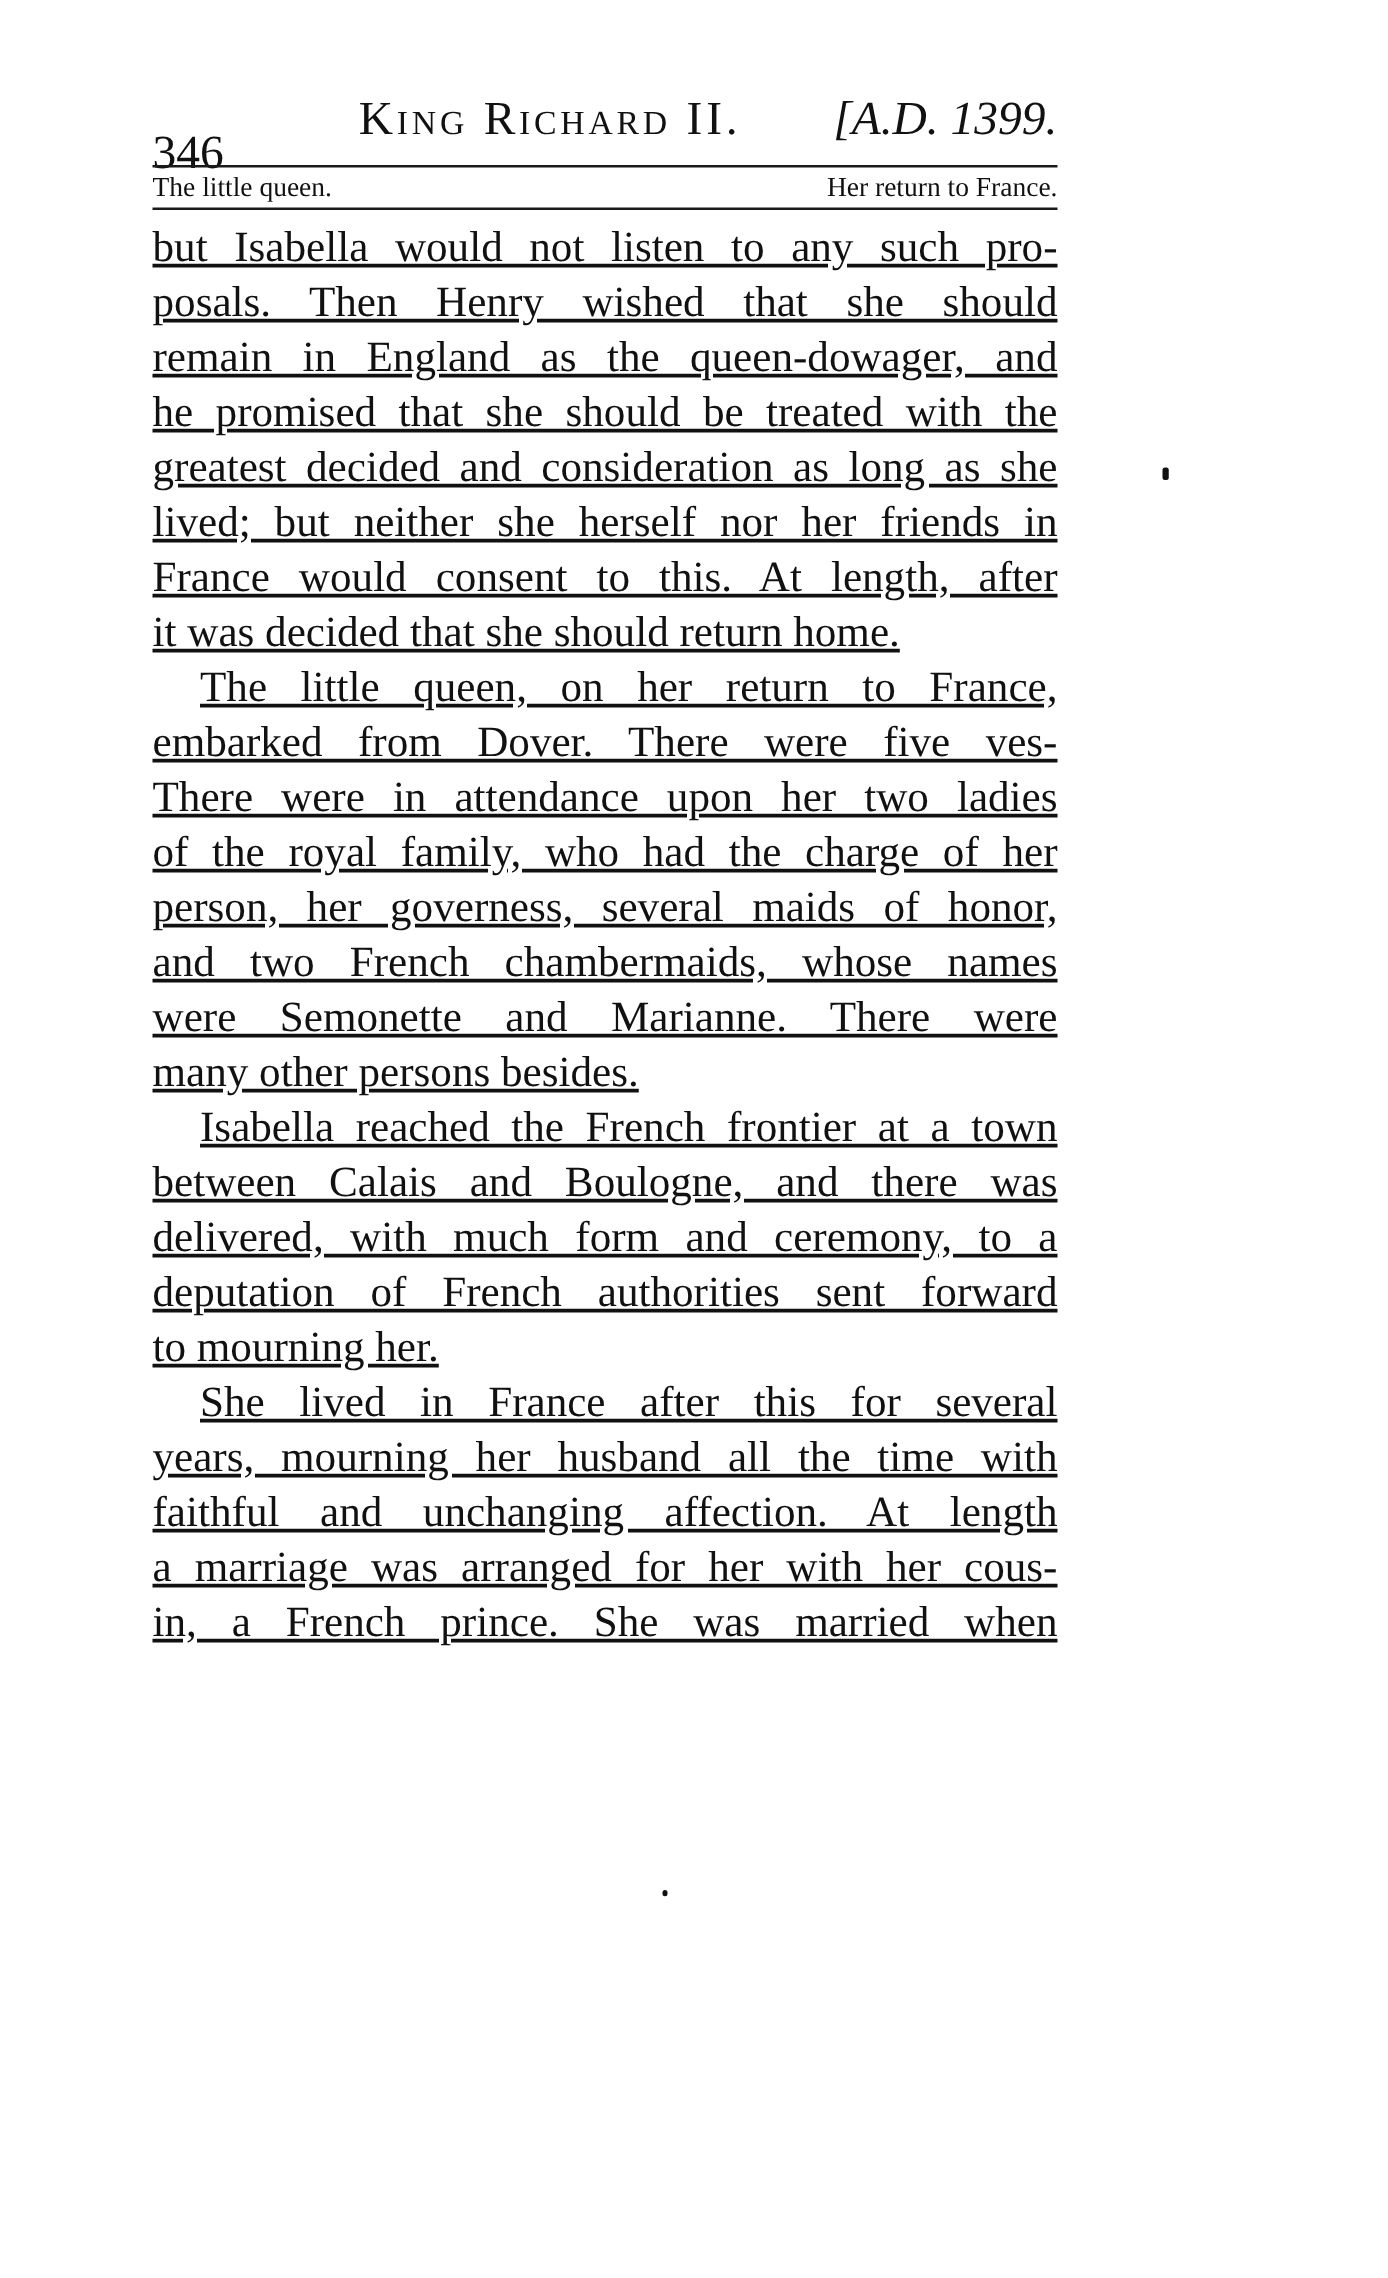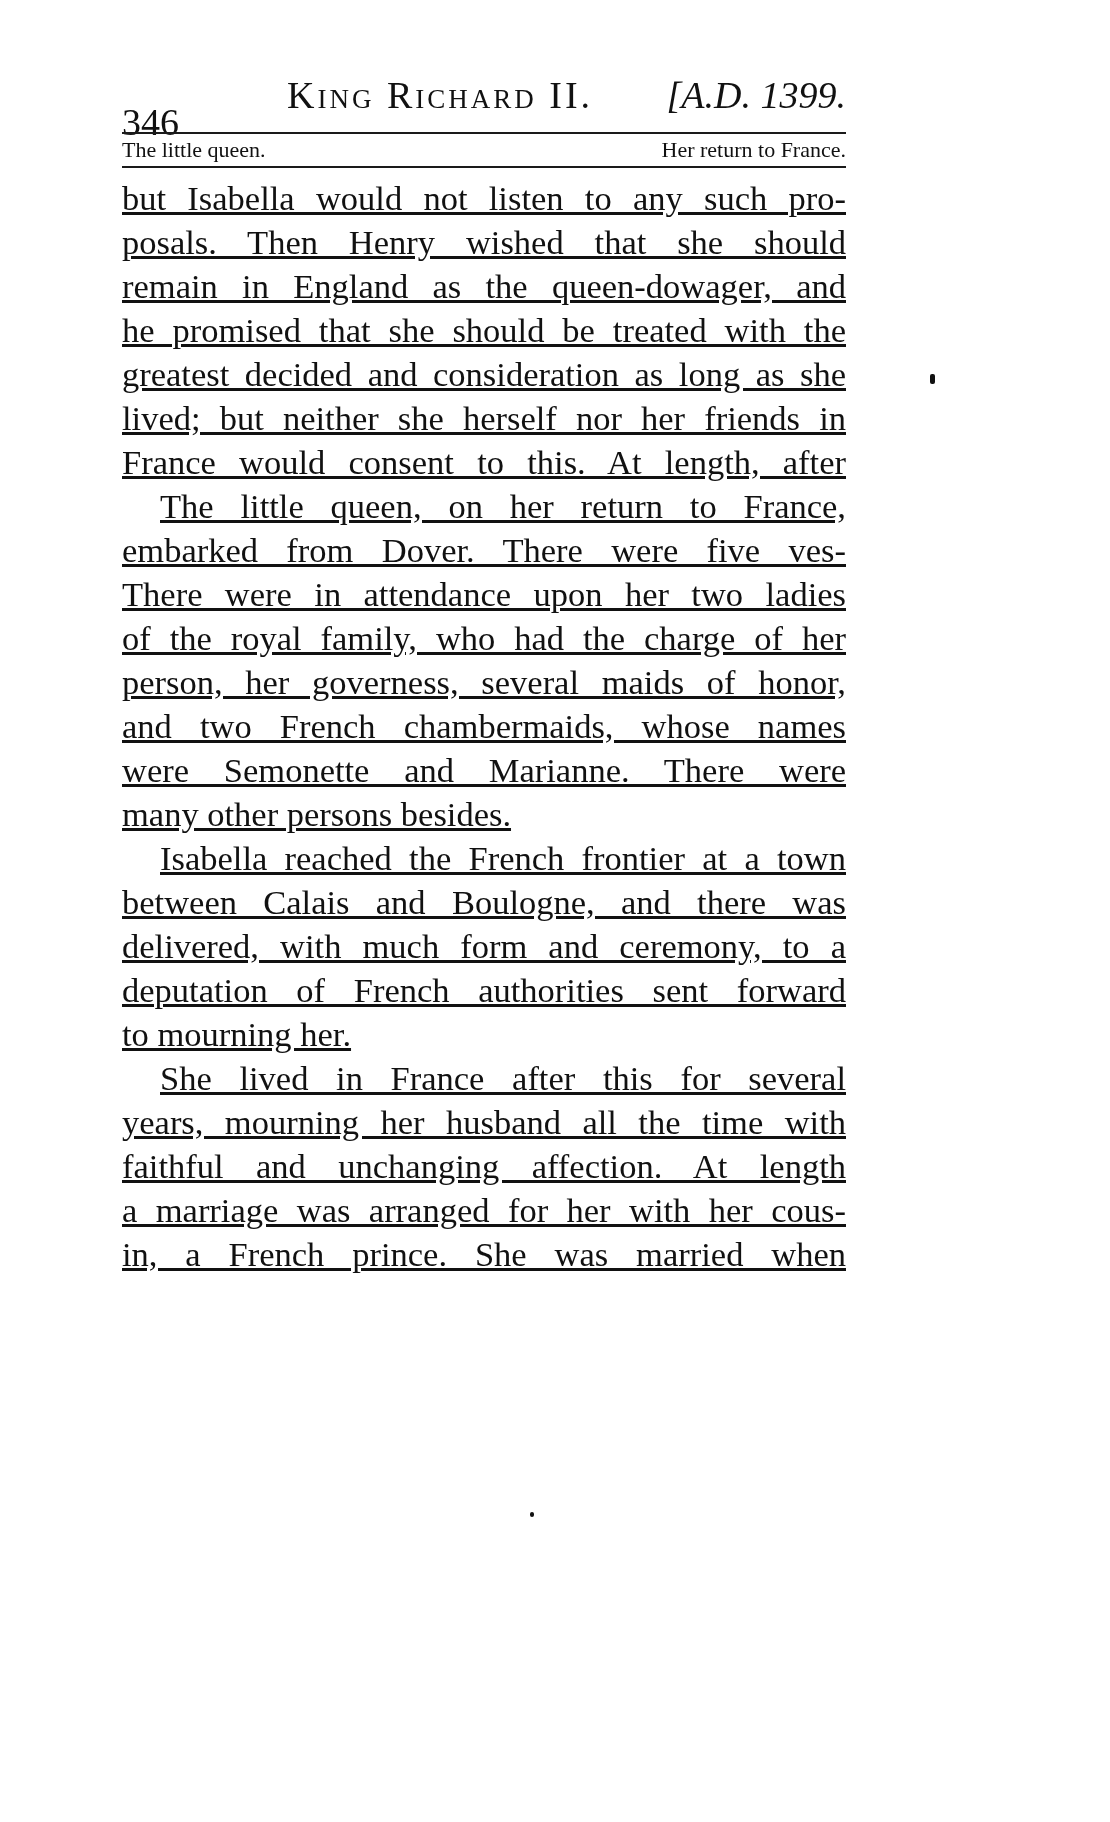"it was decided that she" span.line { html: none -> <span>it was decided that she should return home.</span> }
